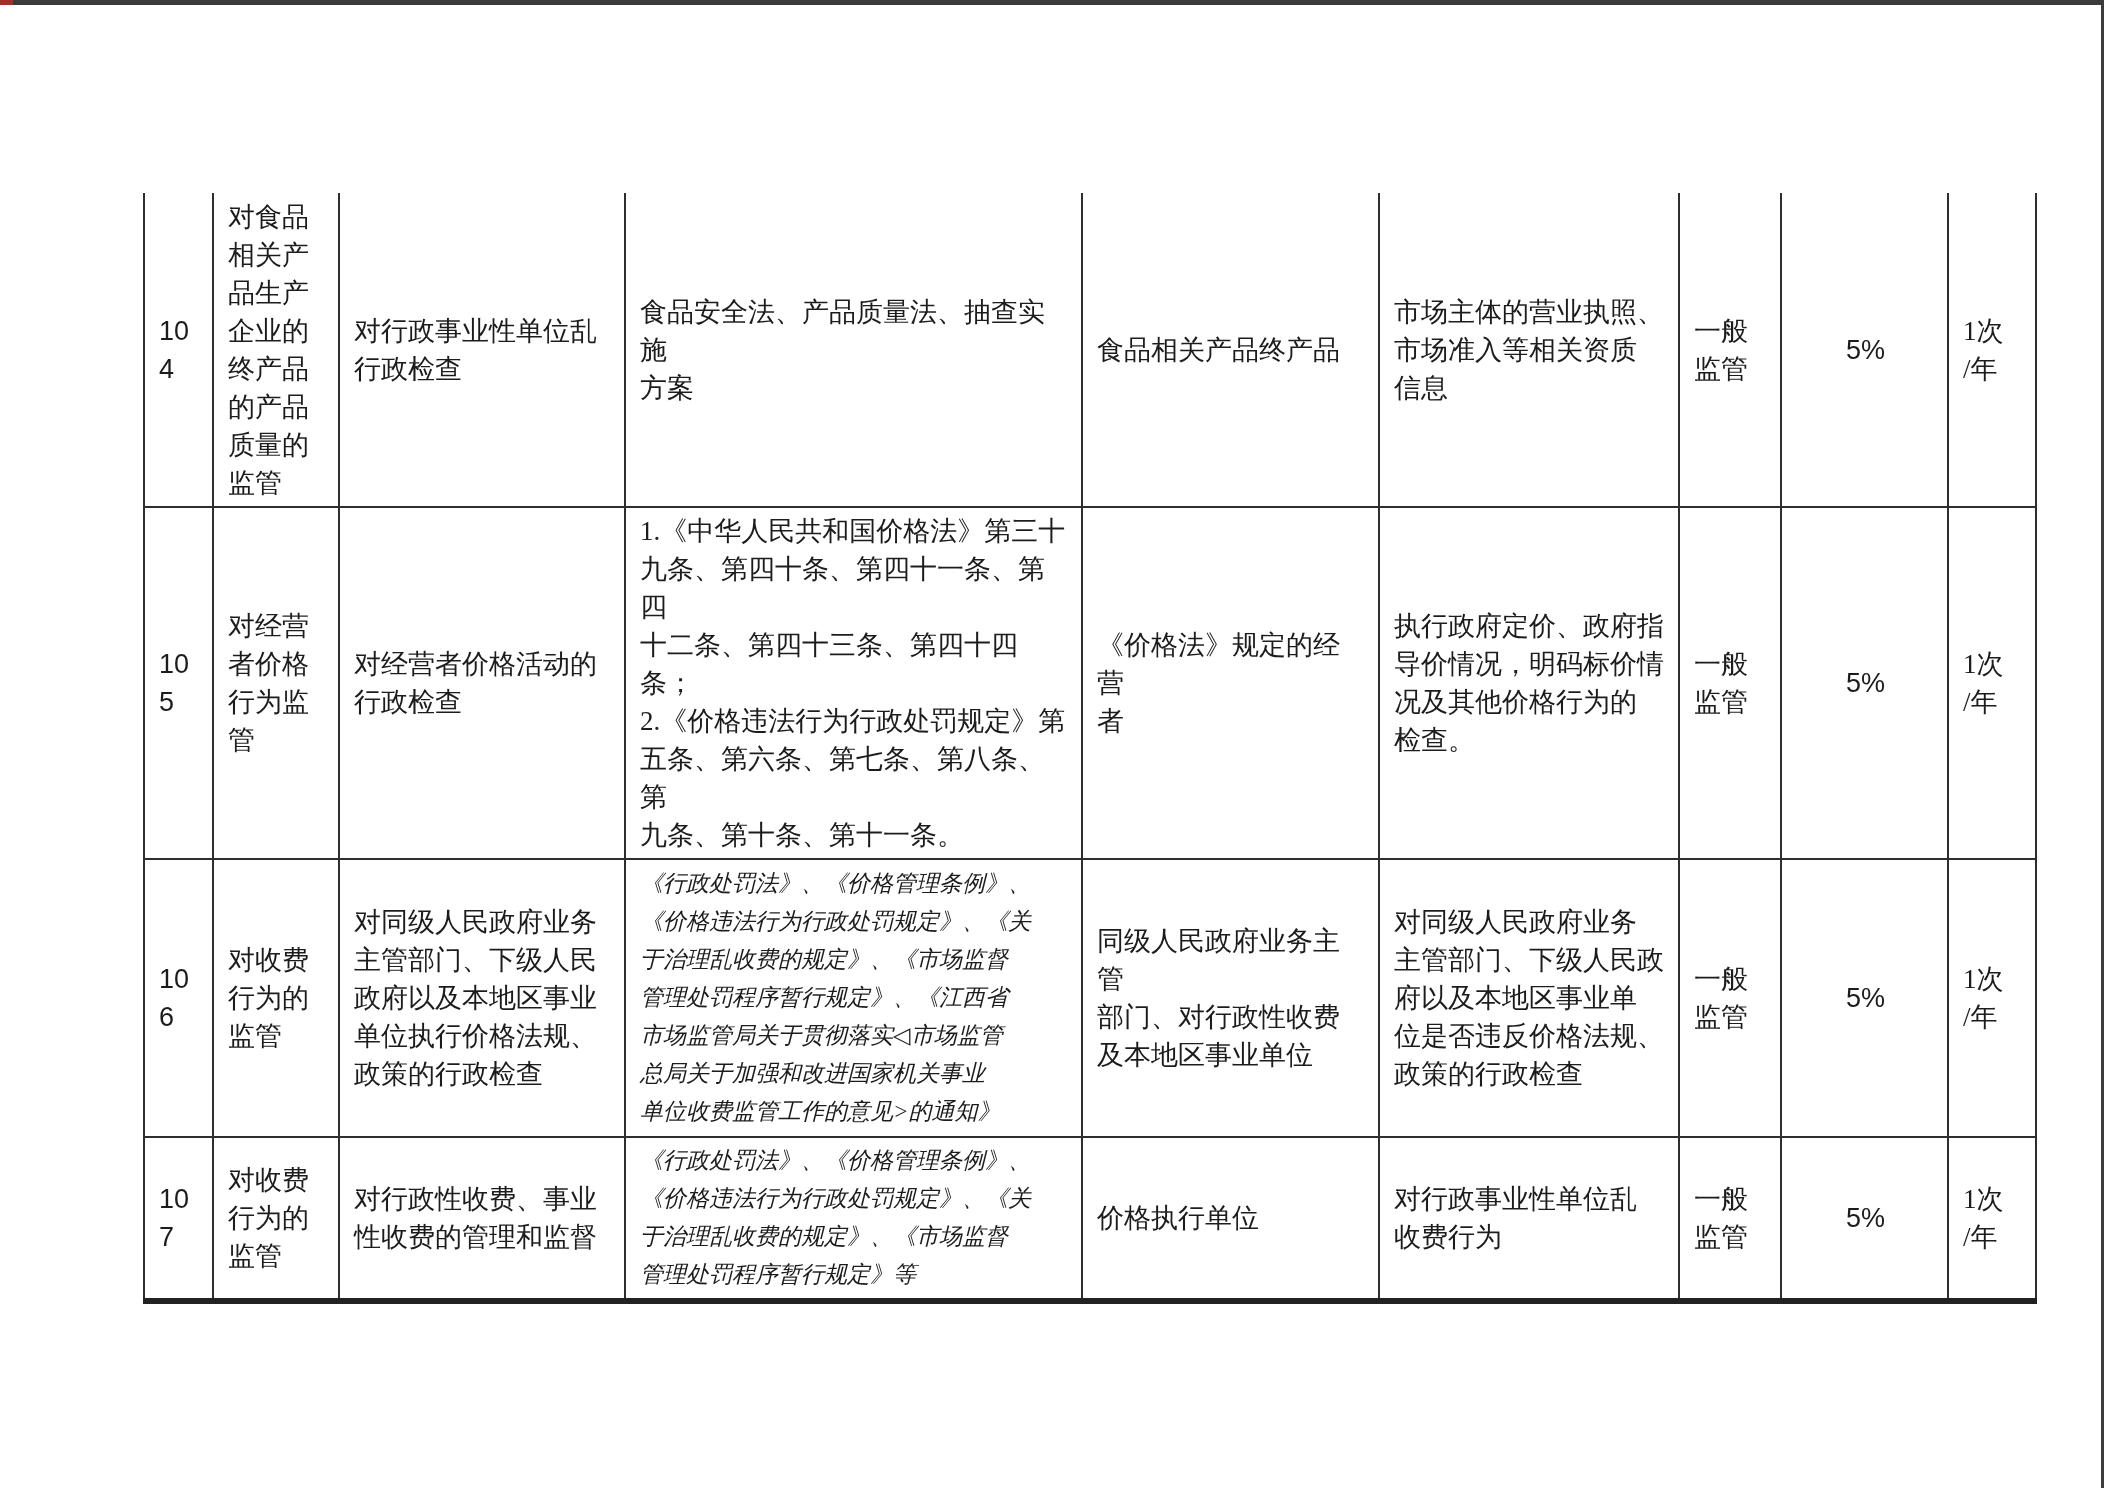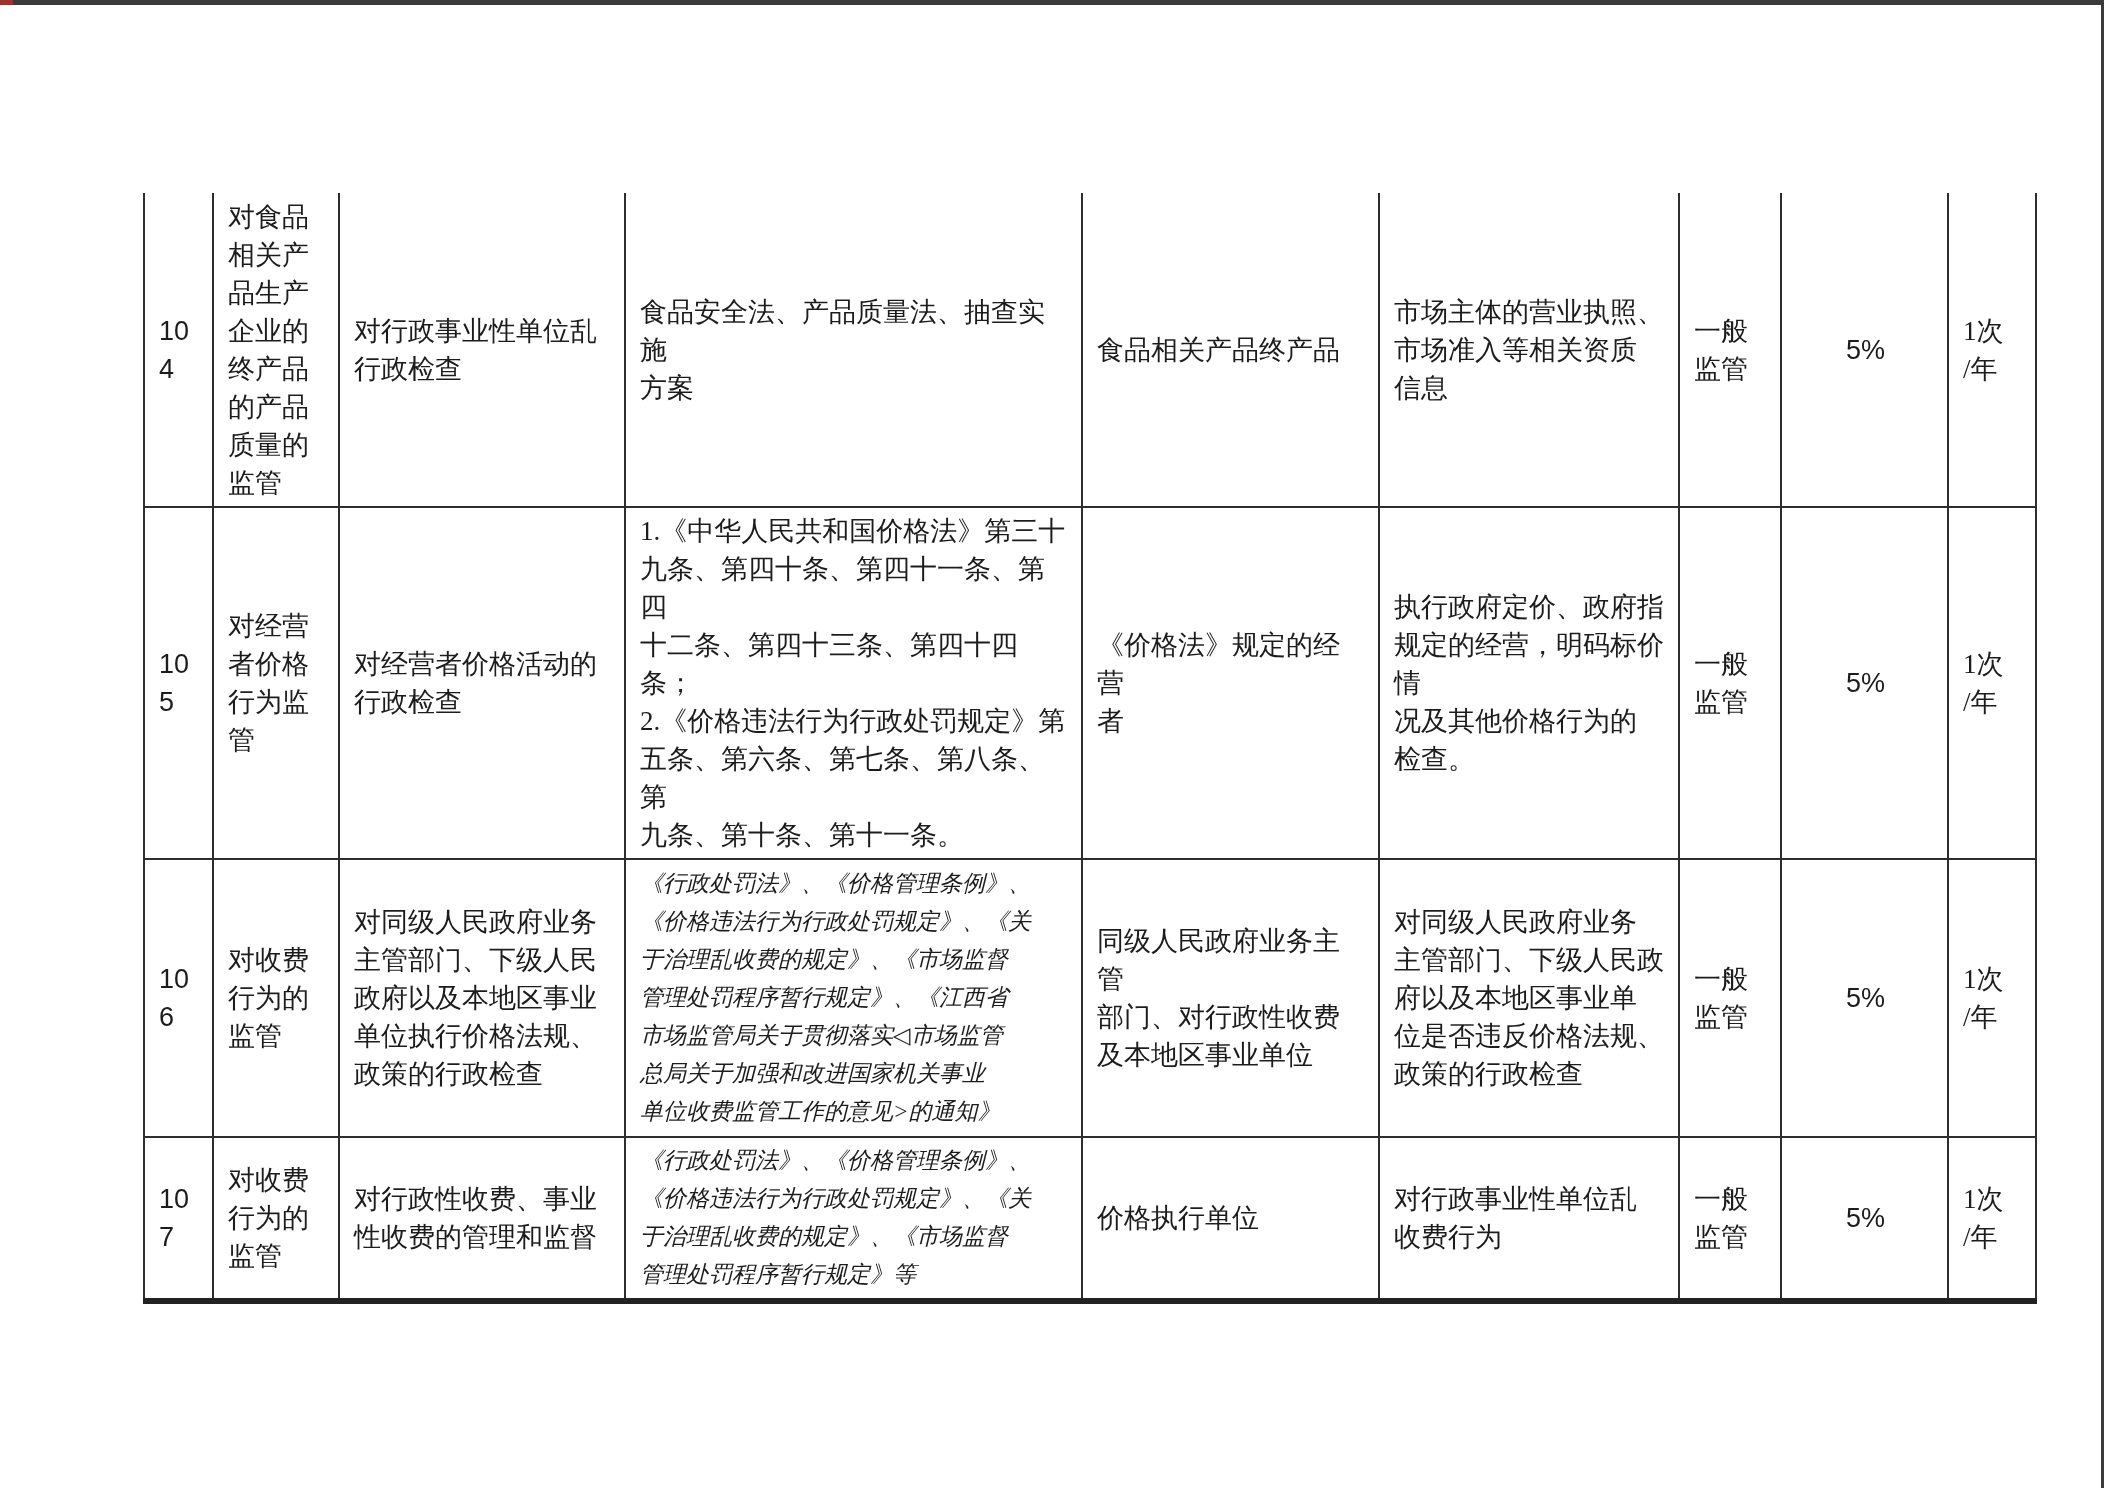"执行政府定价、政府指" td.c-content { text: 规定的经营 -> 导价情况 }
